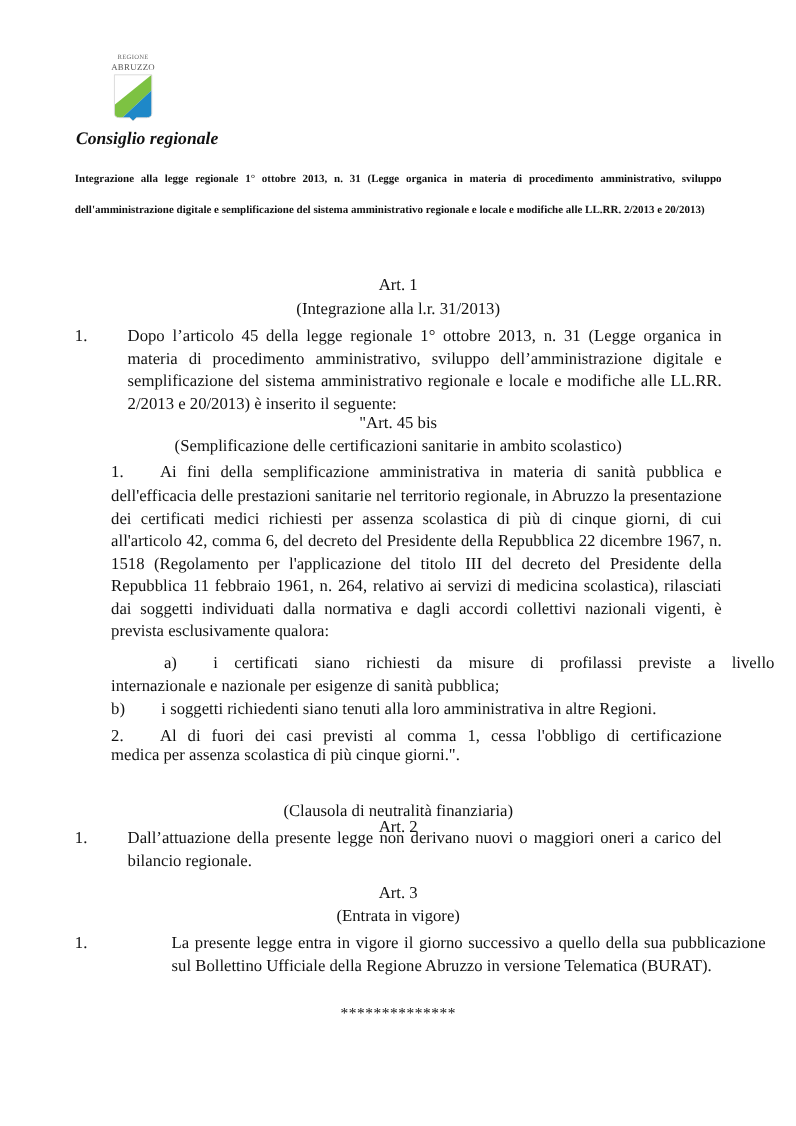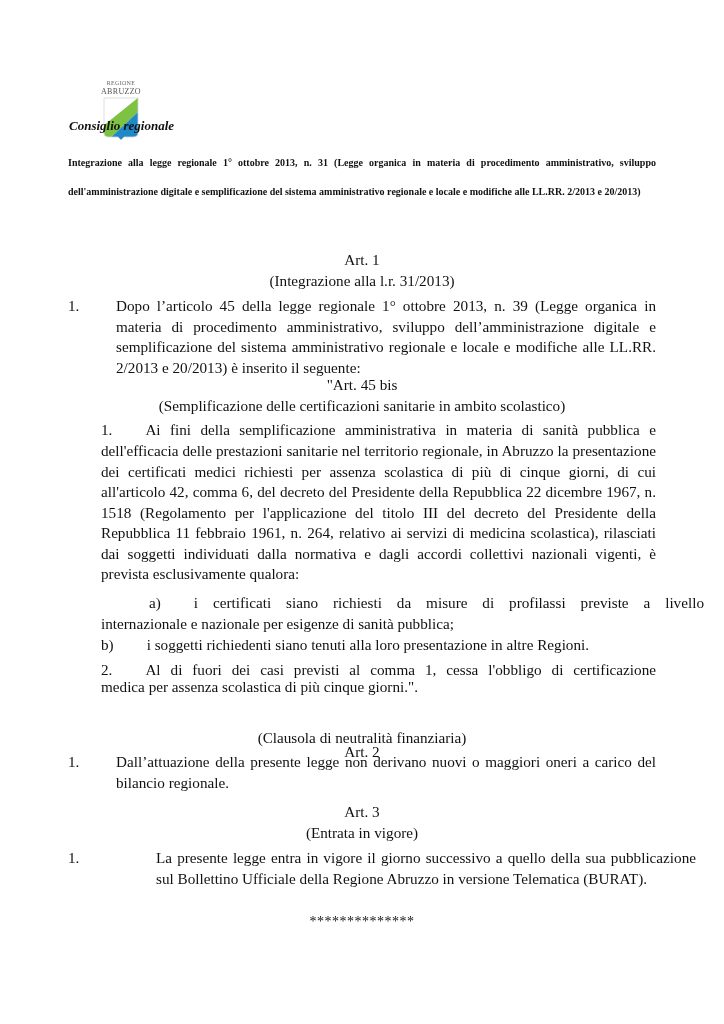"ABRUZZO" .logo { margin-top: 30px -> none }
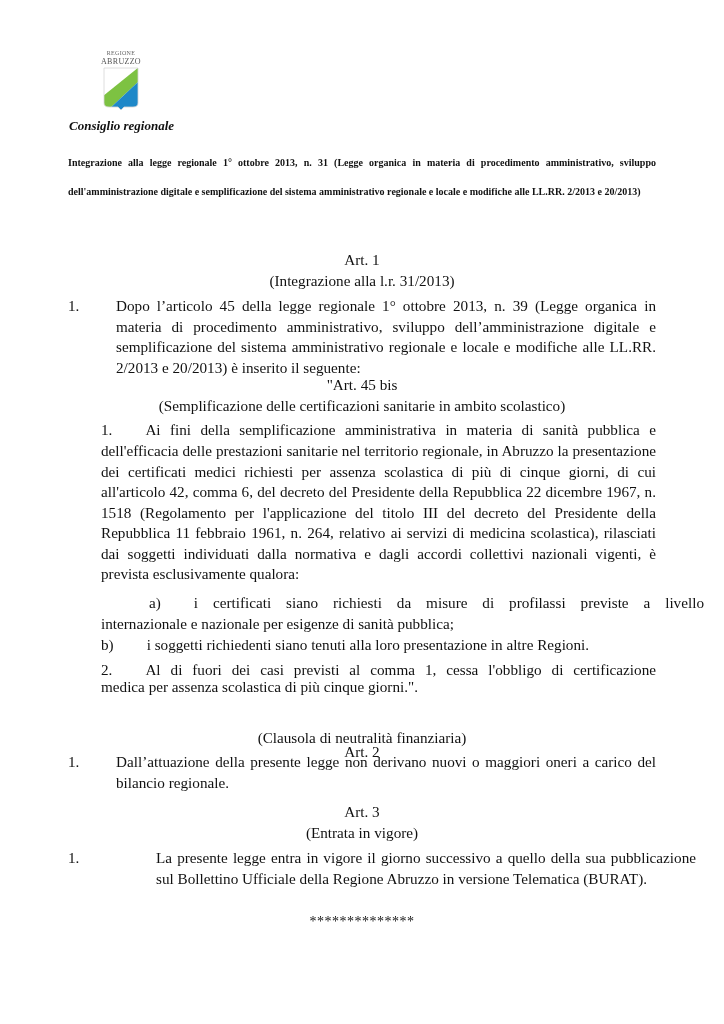"Consiglio regionale" .council { font-size: 13px -> 16px }
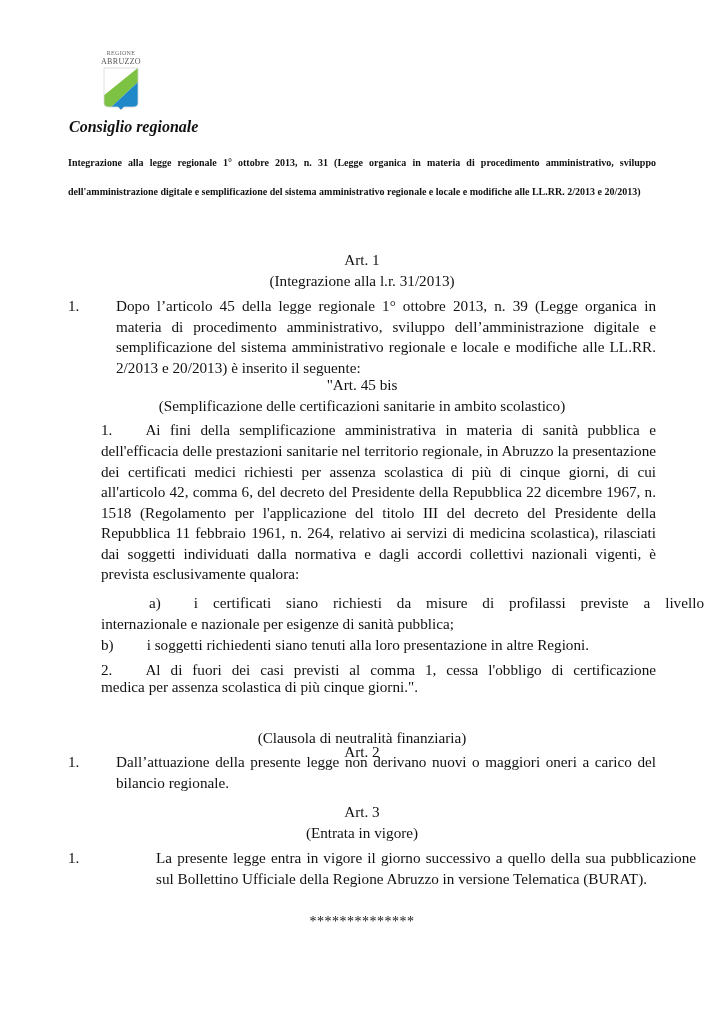"Dopo l’articolo 45 della legge" div.para { text: 39 -> 31 }
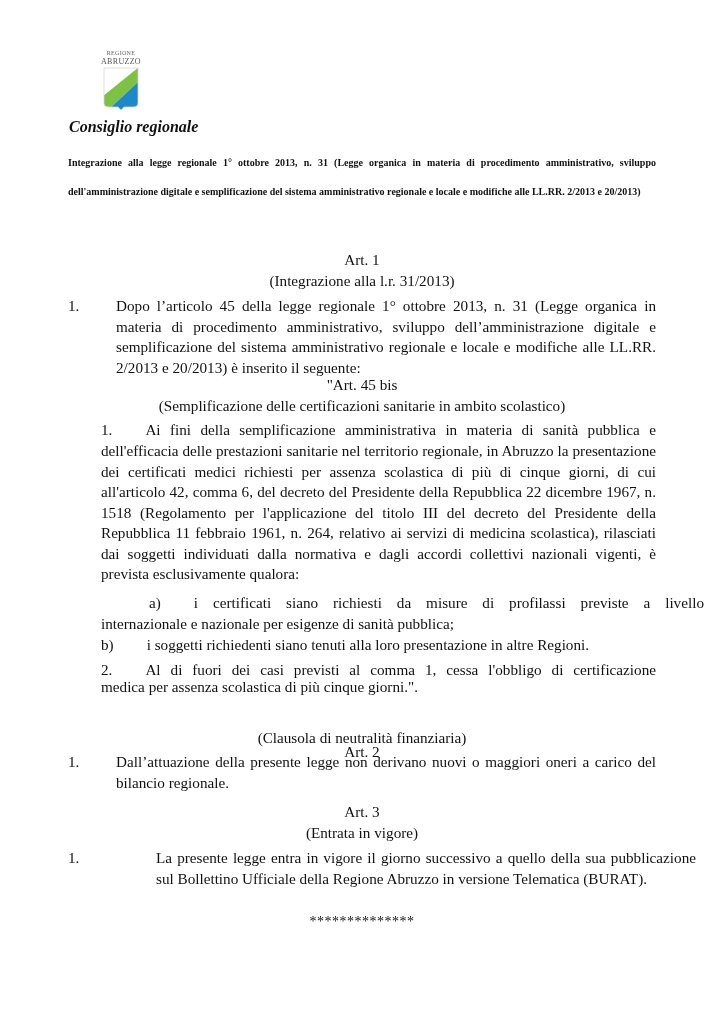"i soggetti richiedenti siano tenuti" span { text: presentazione -> amministrativa }
